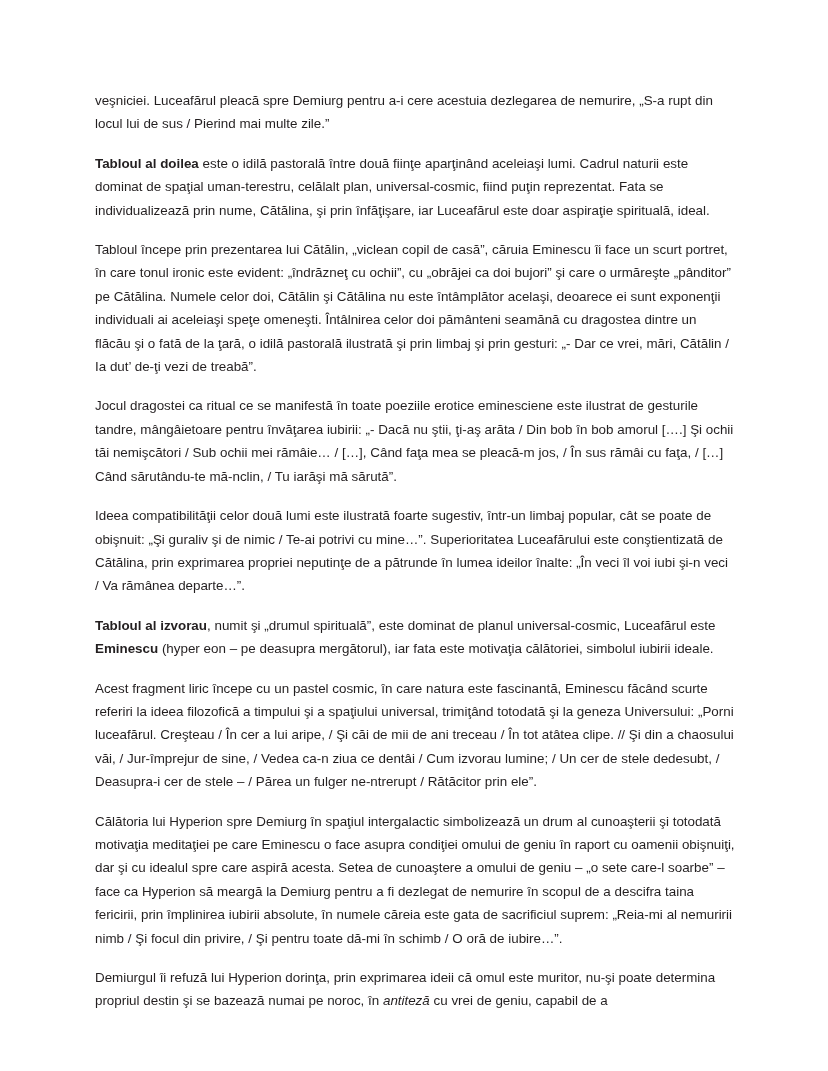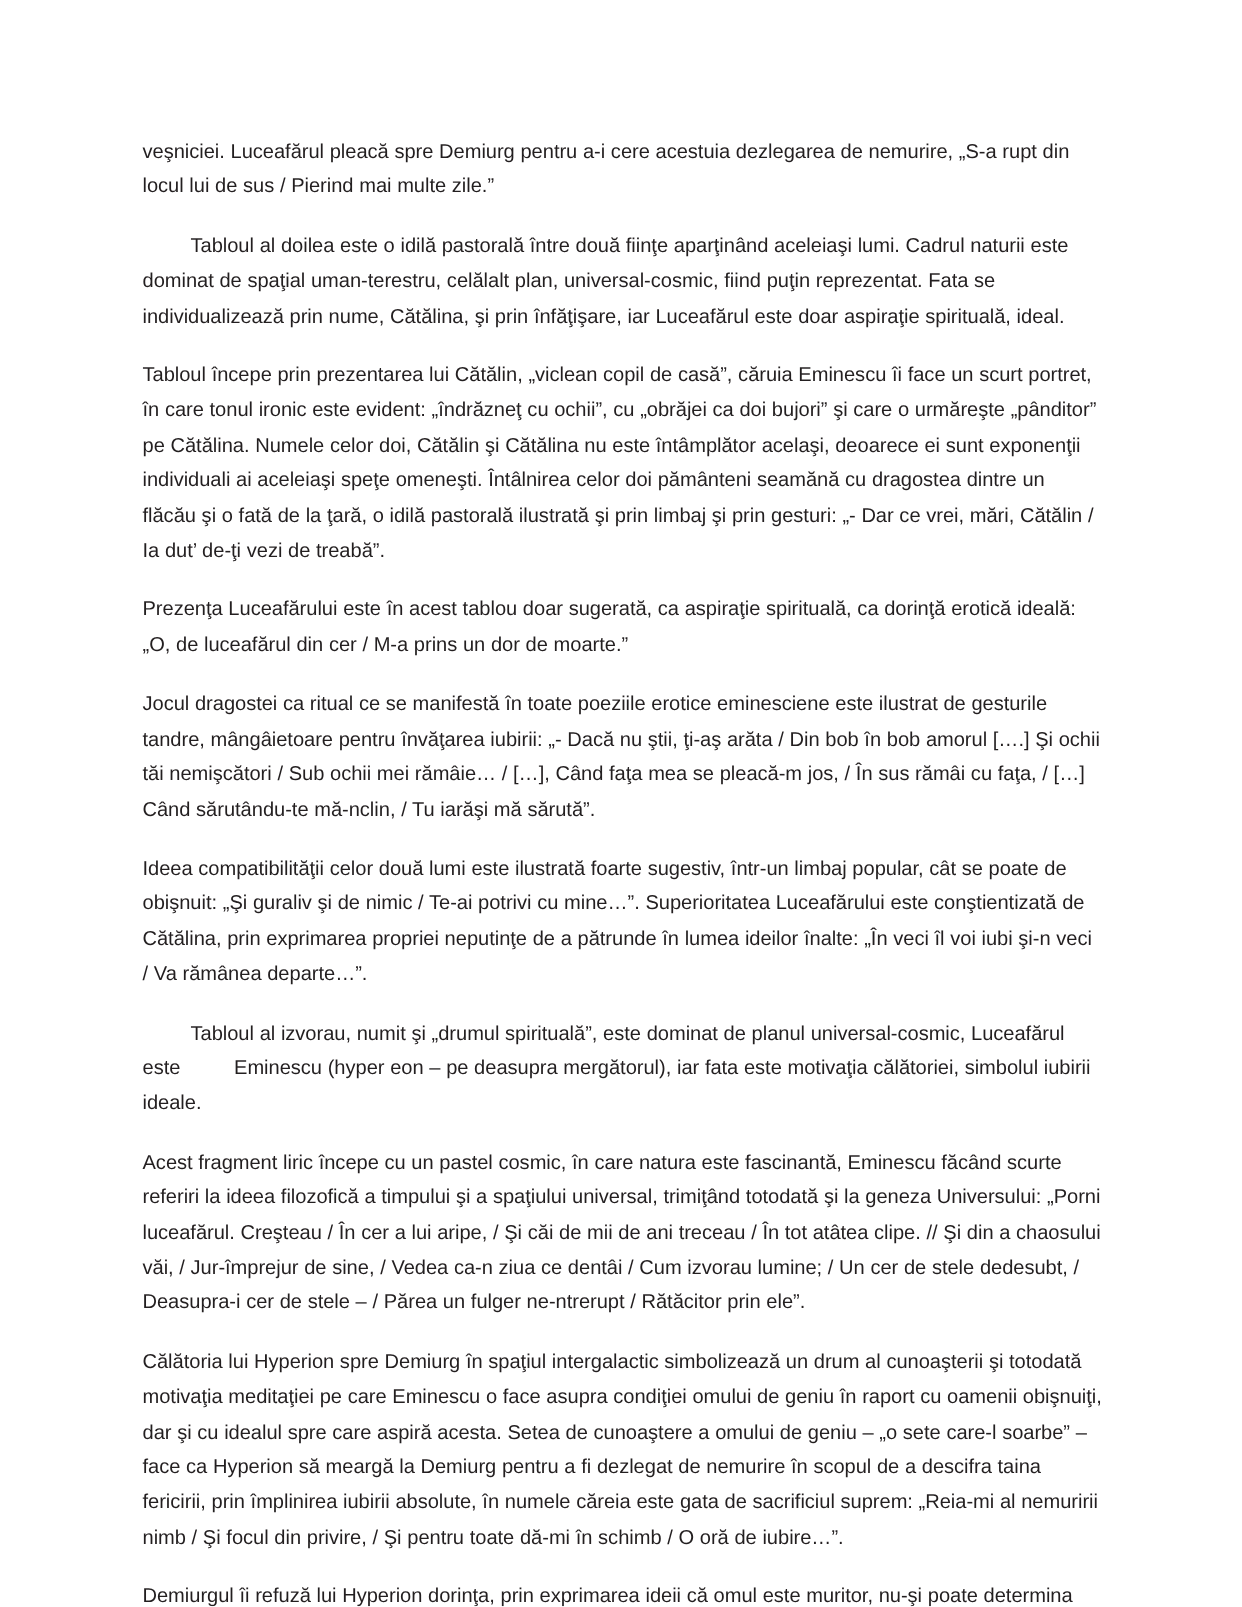"Tabloul al doilea" b, .b { font-weight: 400 -> 700; margin-left: 32px -> none }
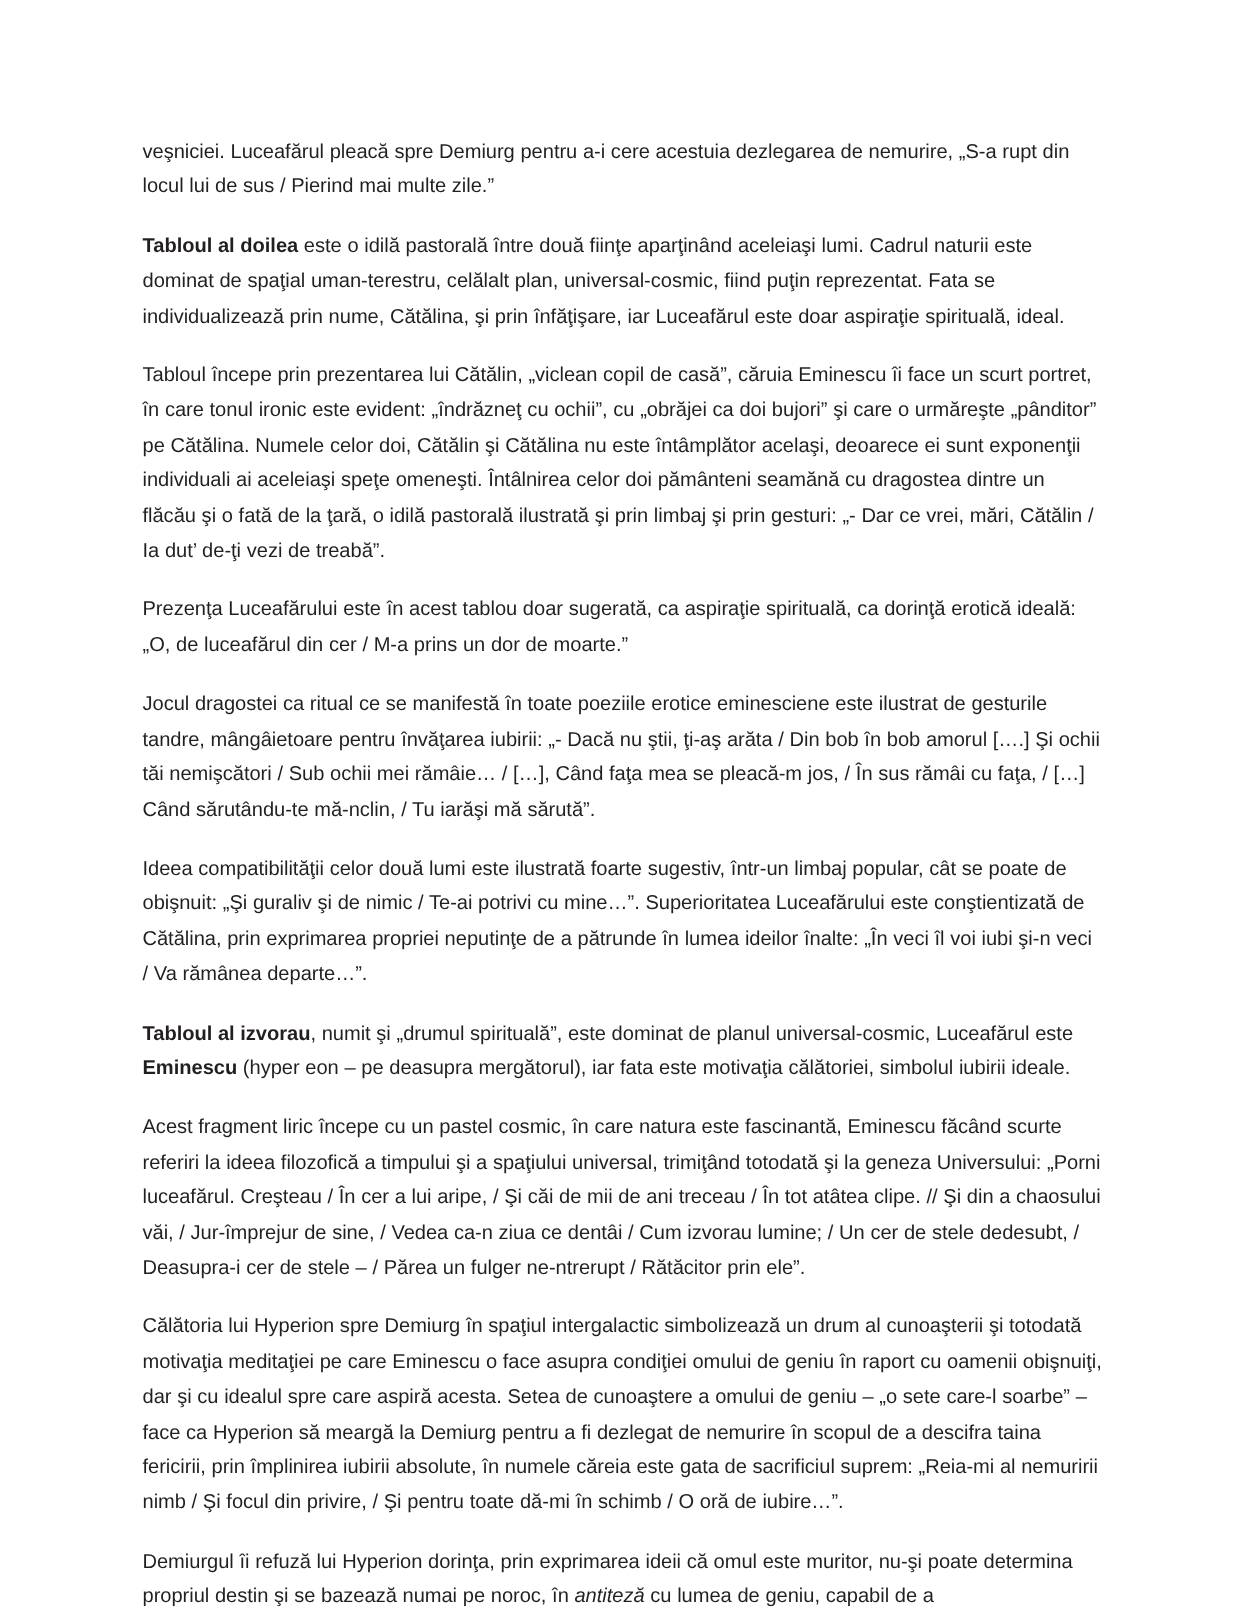"Prezenţa Luceafărului este în acest" p.para { html: <p><span>Prezenţa Luceafărului este în acest tablou doar sugerată, ca aspiraţie spirituală, ca dorinţă erotică ideală: „O, de luceafărul din cer / M-a prins un dor de moarte.”</span></p> -> none }
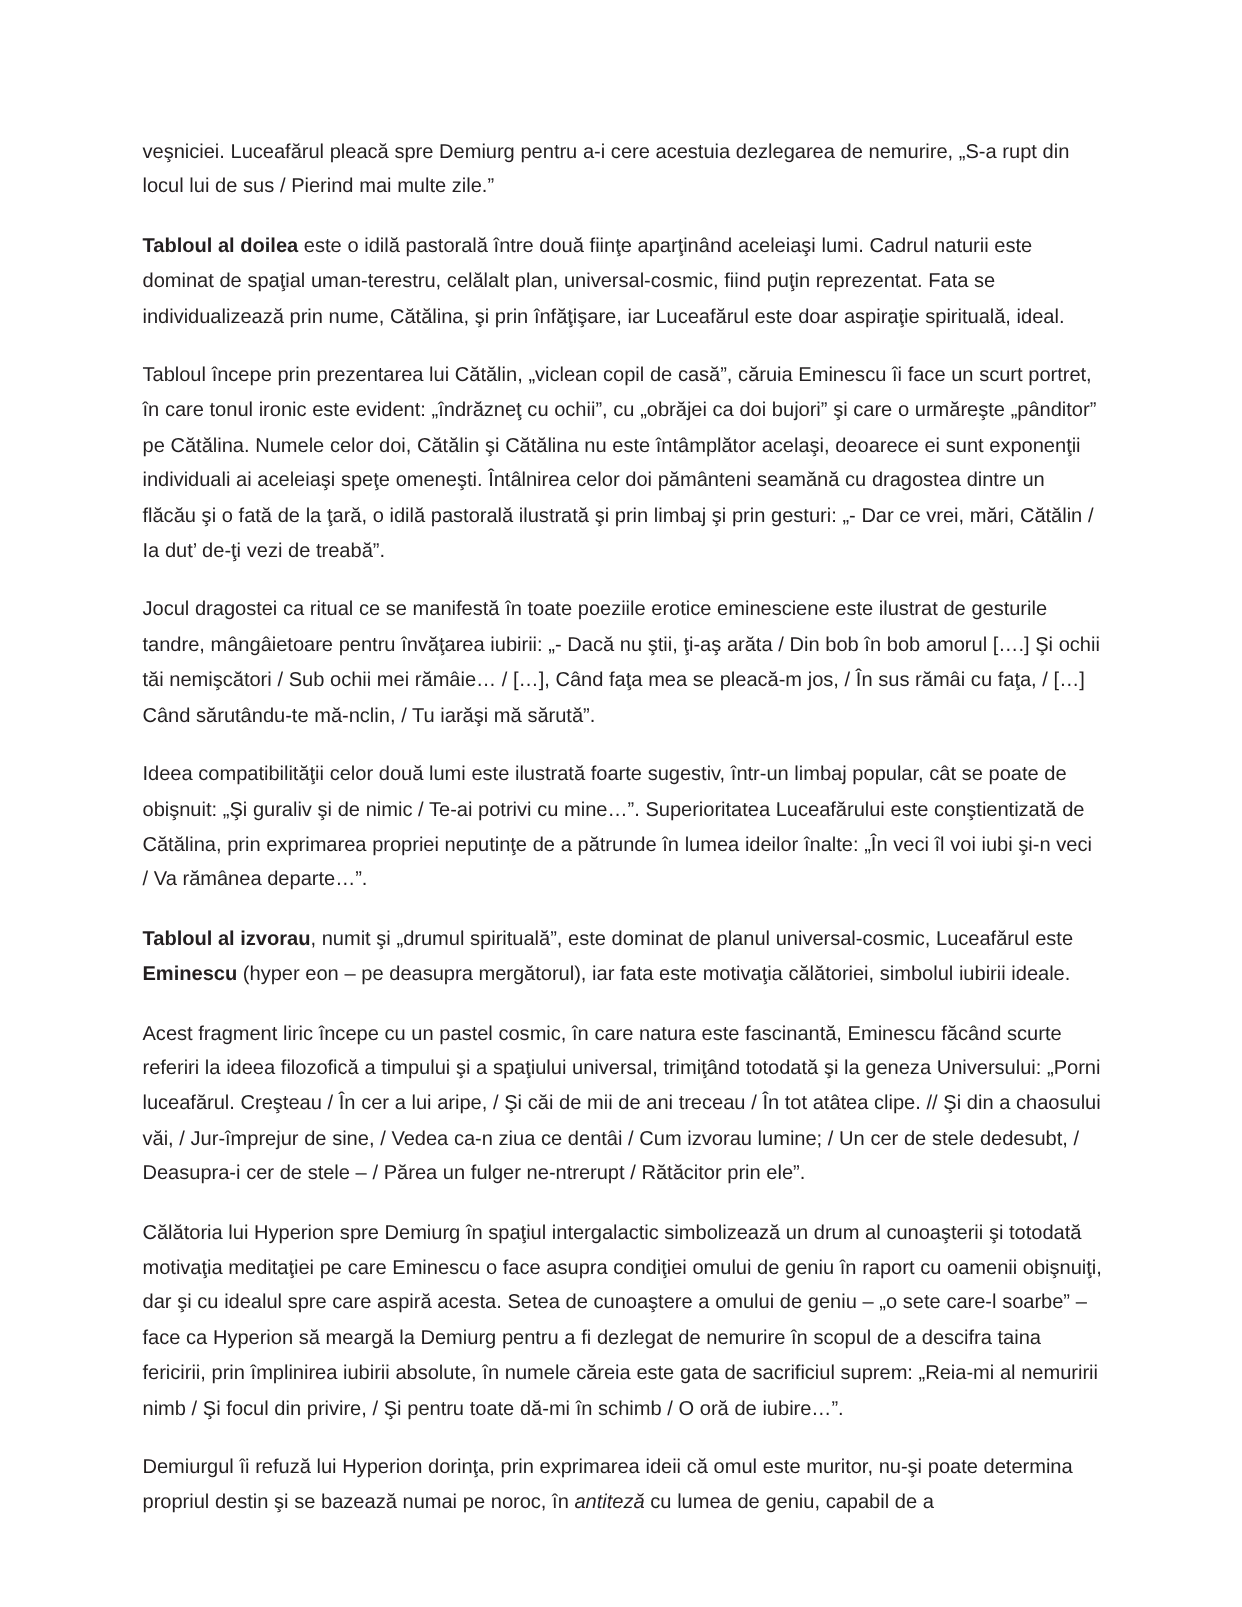"cu lumea de geniu, capabil" span { text: lumea -> vrei }
